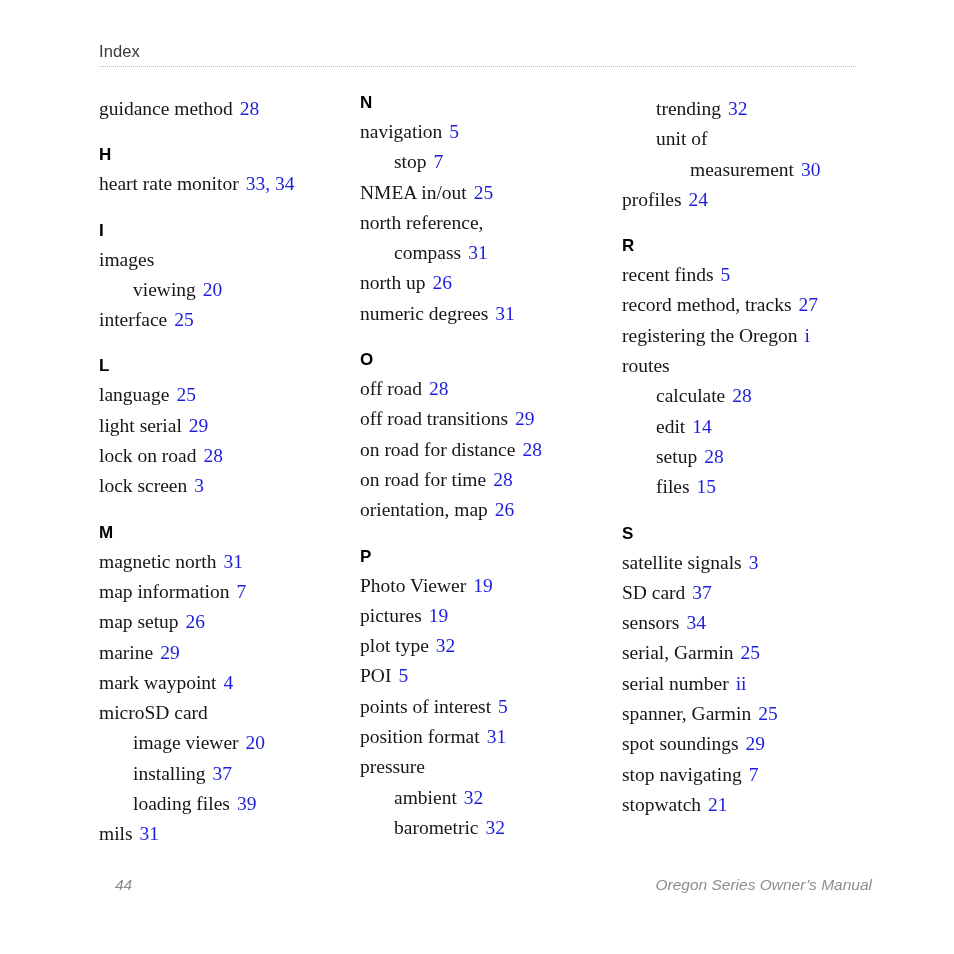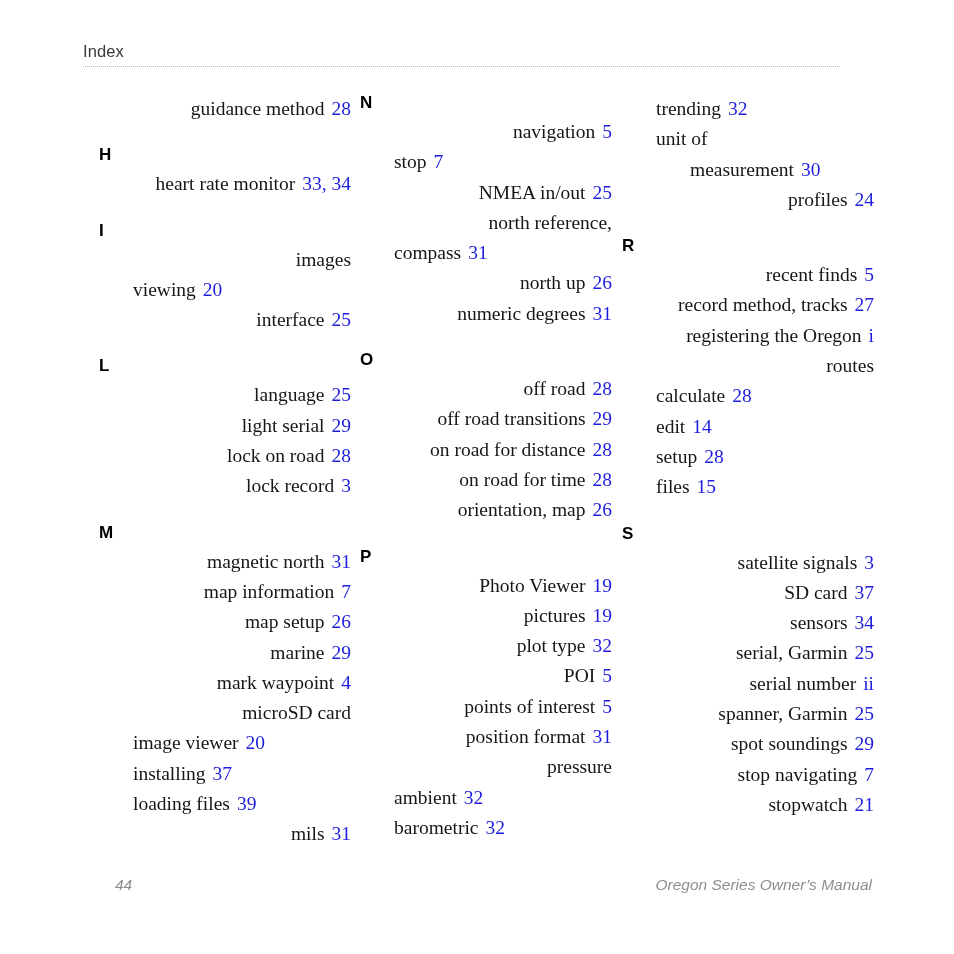"Index" #page-header { left: 83px -> 99px }
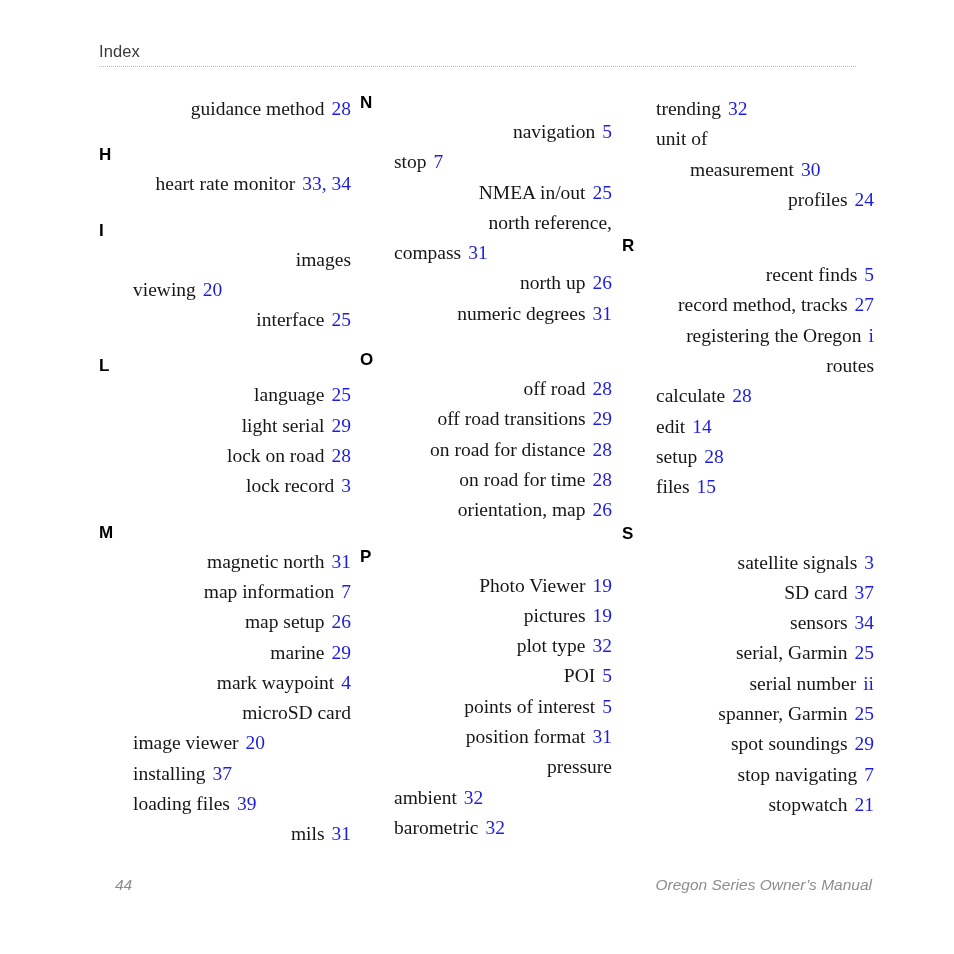"guidance method 28" .entry.lvl-1 { text-align: right -> none }
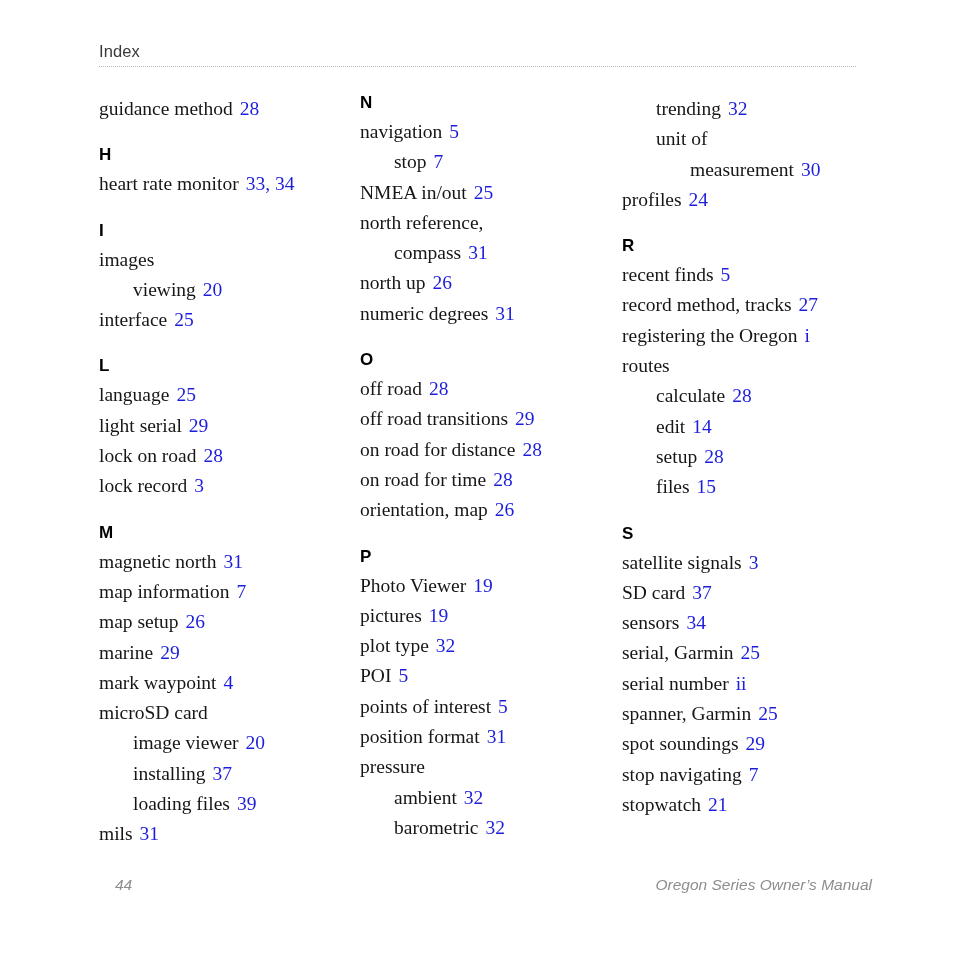"lock record" span.entry-term { text: record -> screen }
